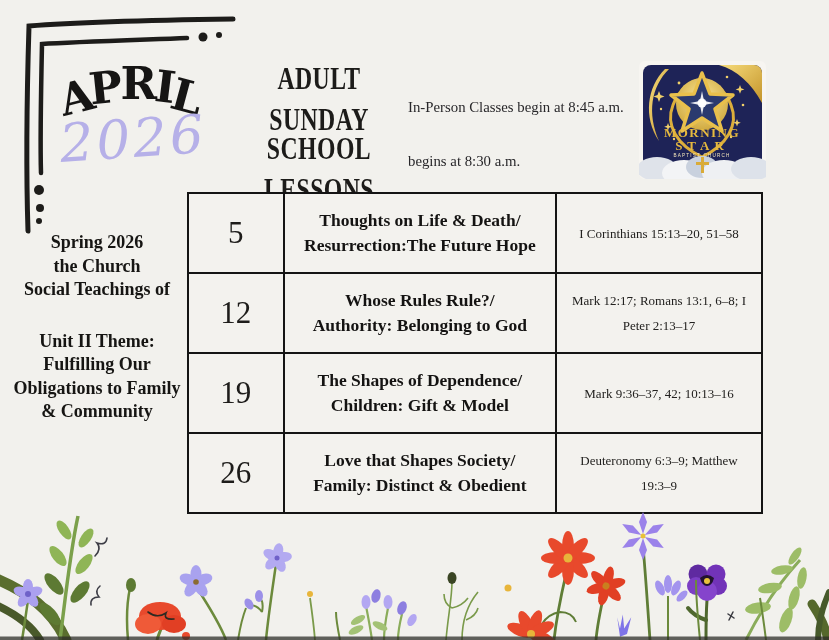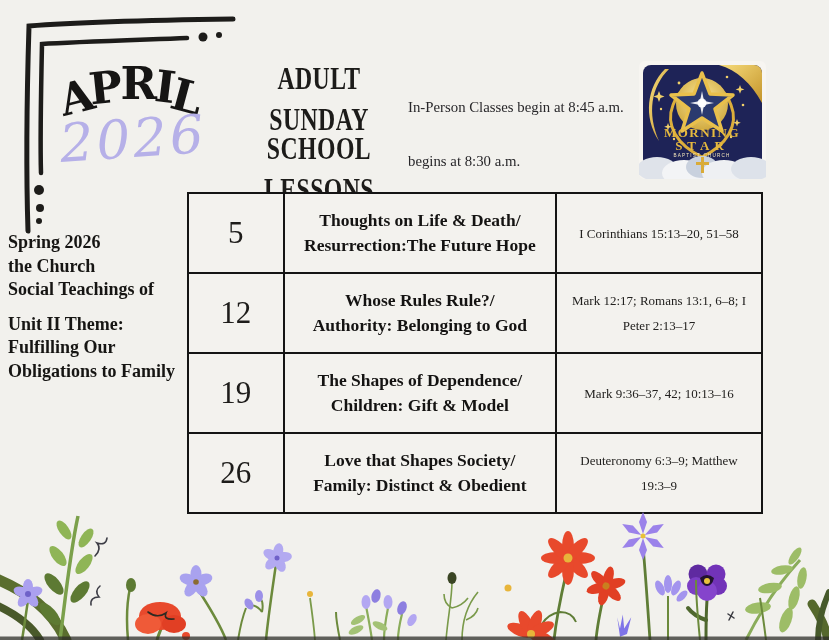"Spring 2026" .themes { text-align: none -> center }
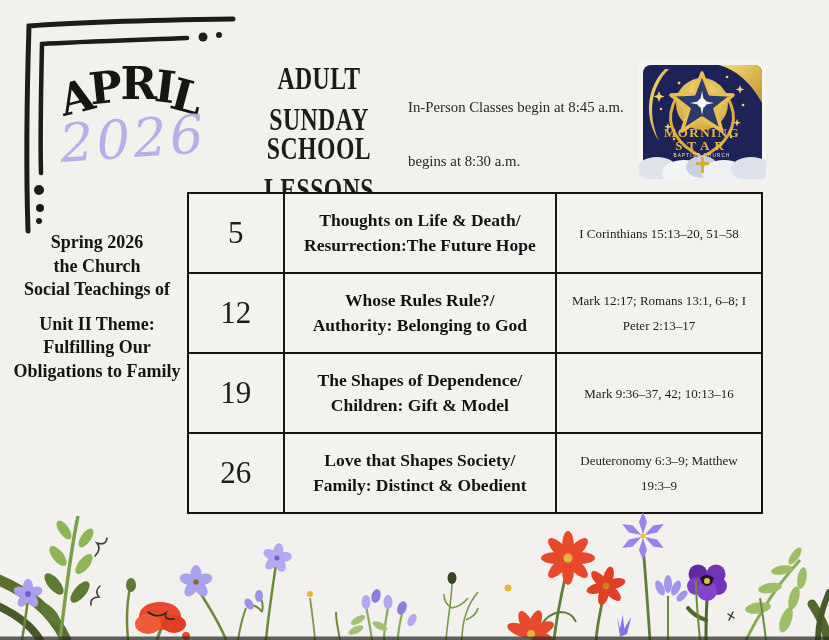"Unit II Theme:" .themes .block2 { margin-top: 11px -> 28px }
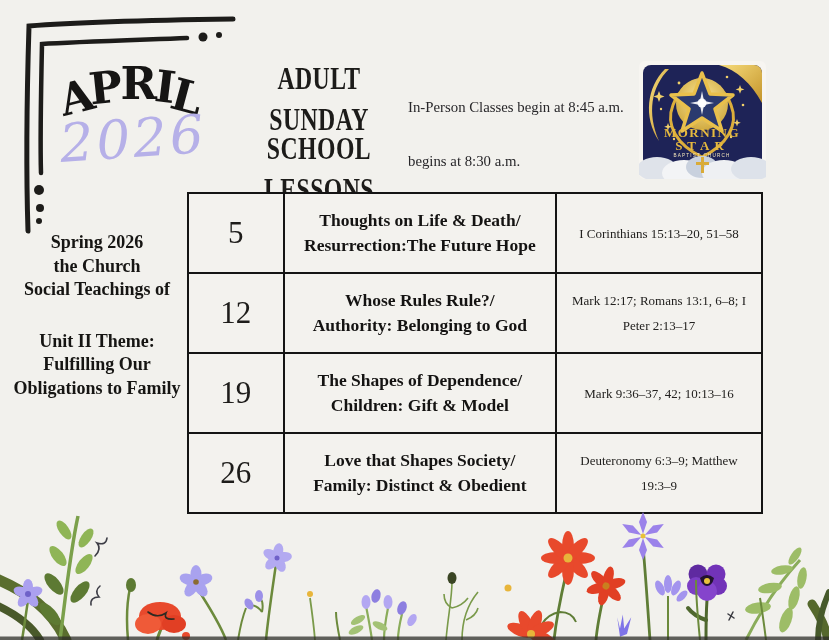"& Community" div { html: none -> <div>&amp; Community</div> }
